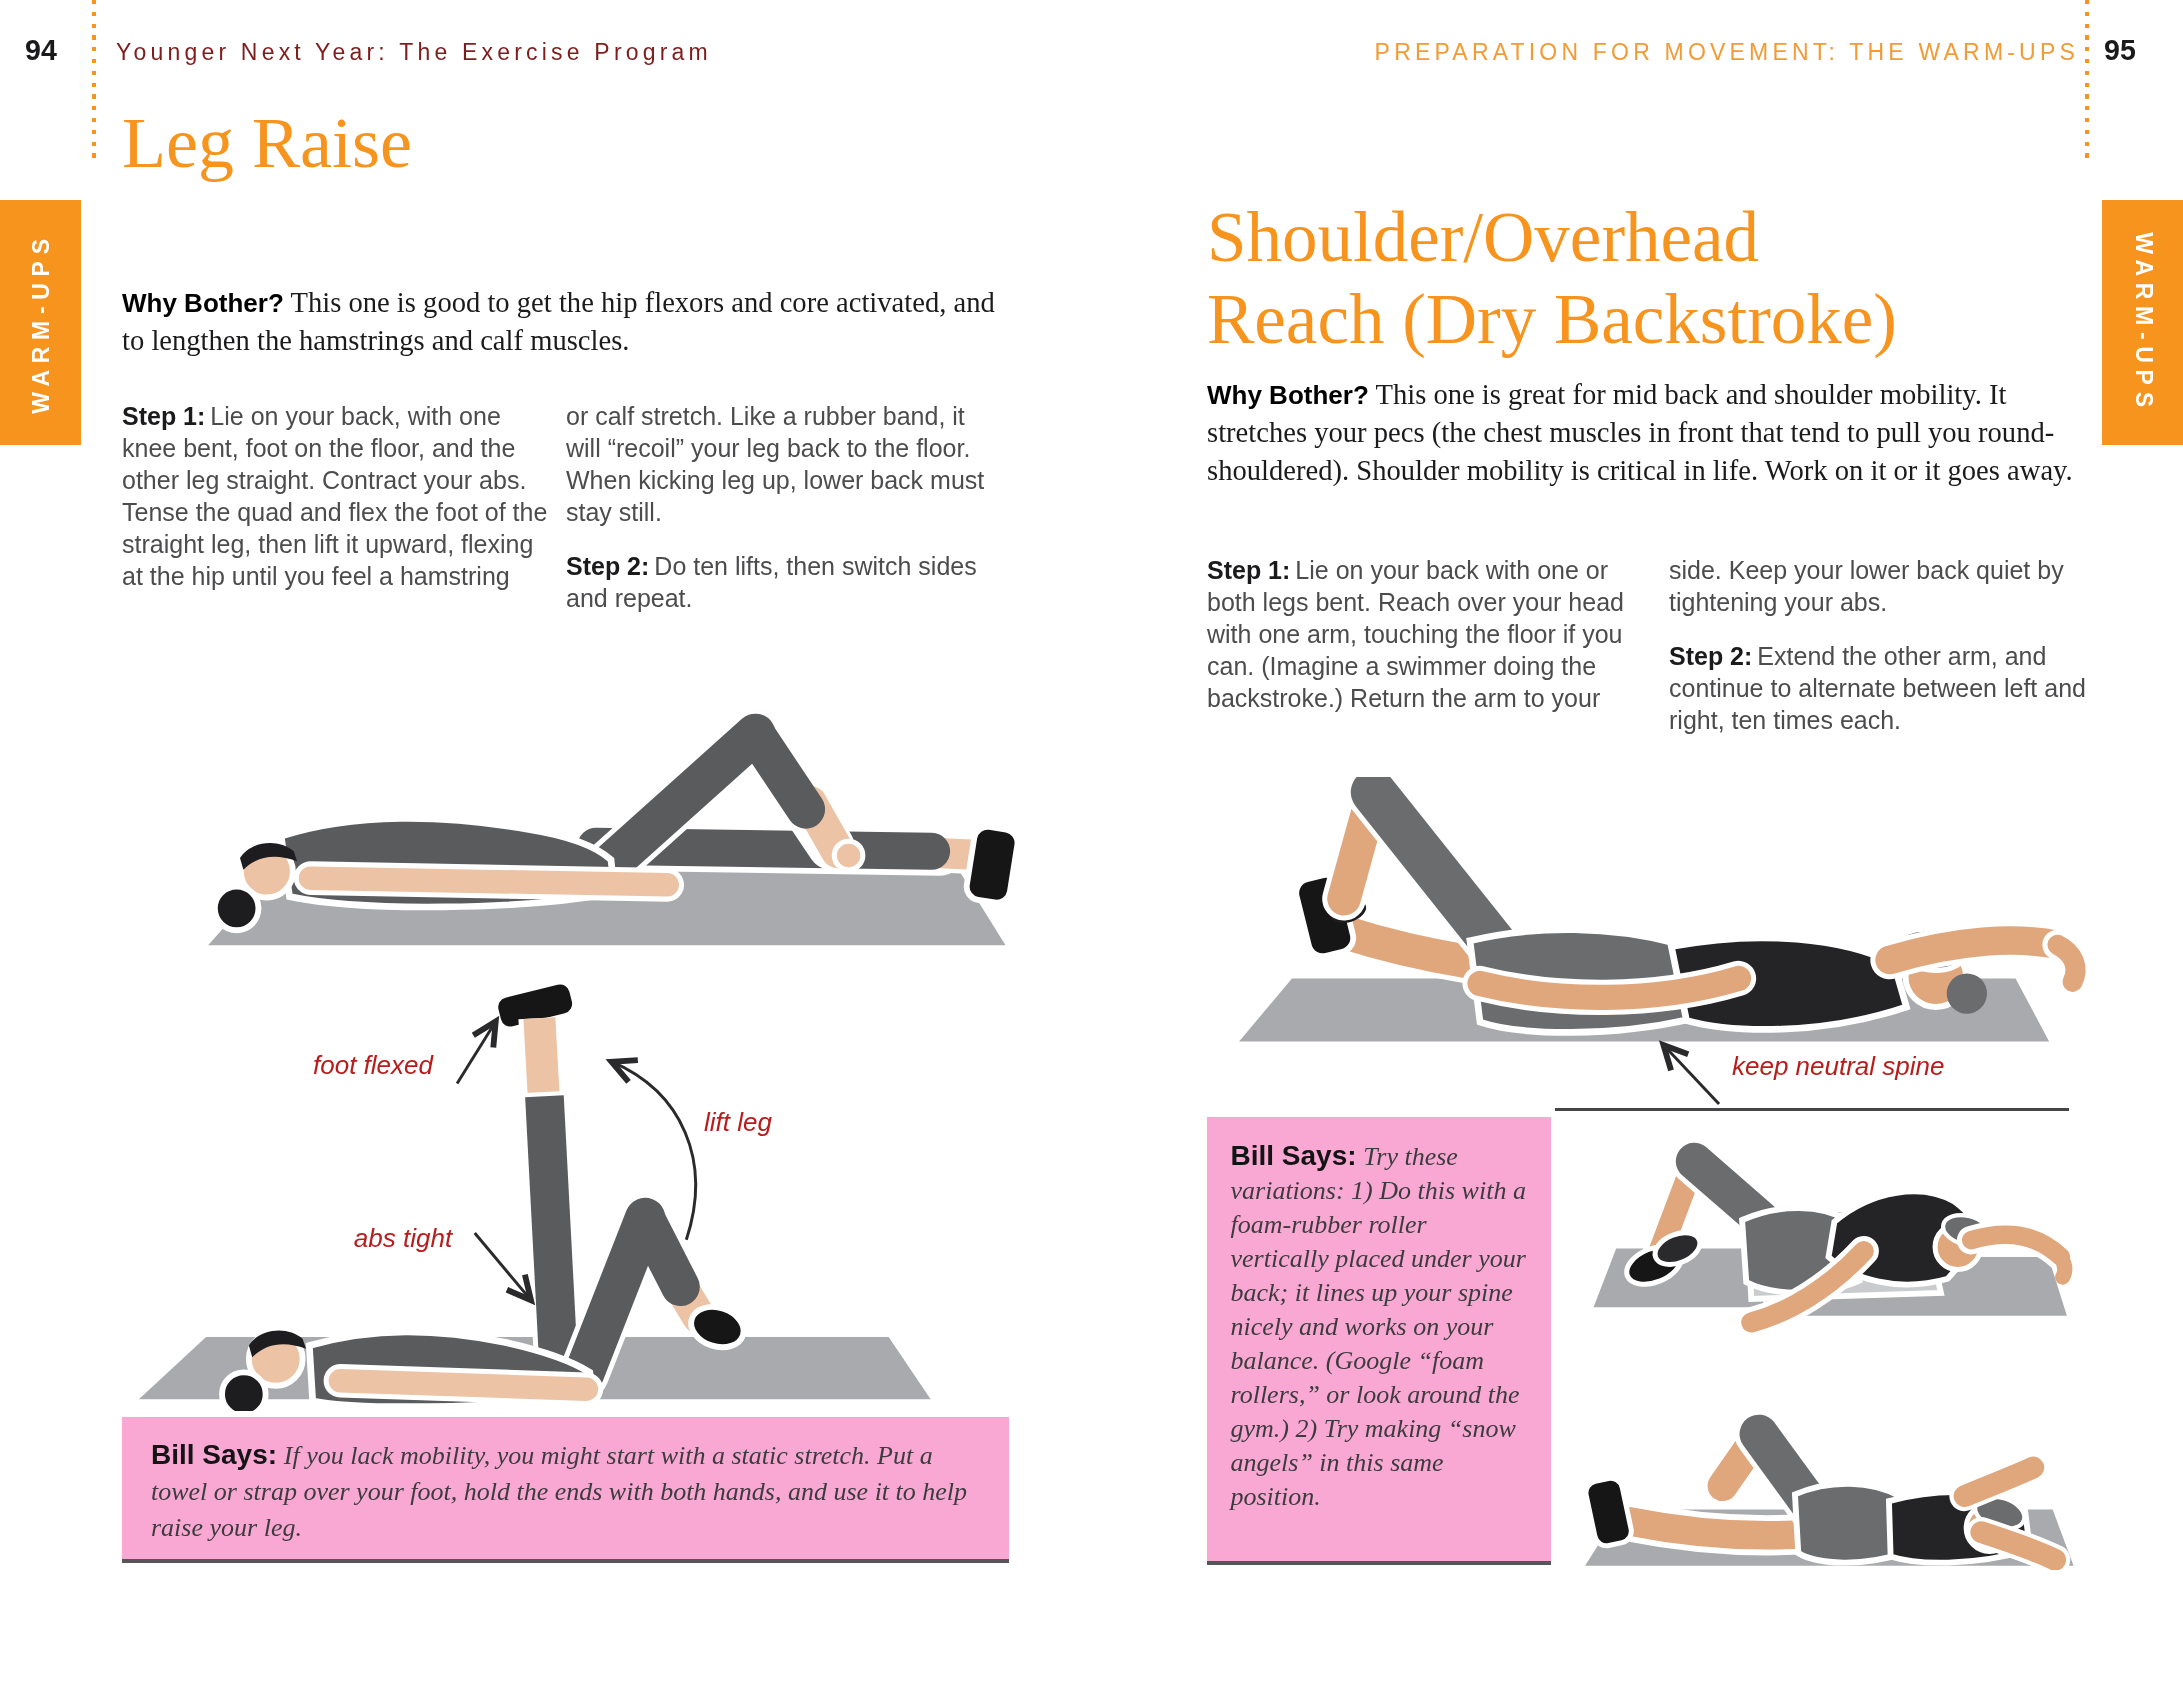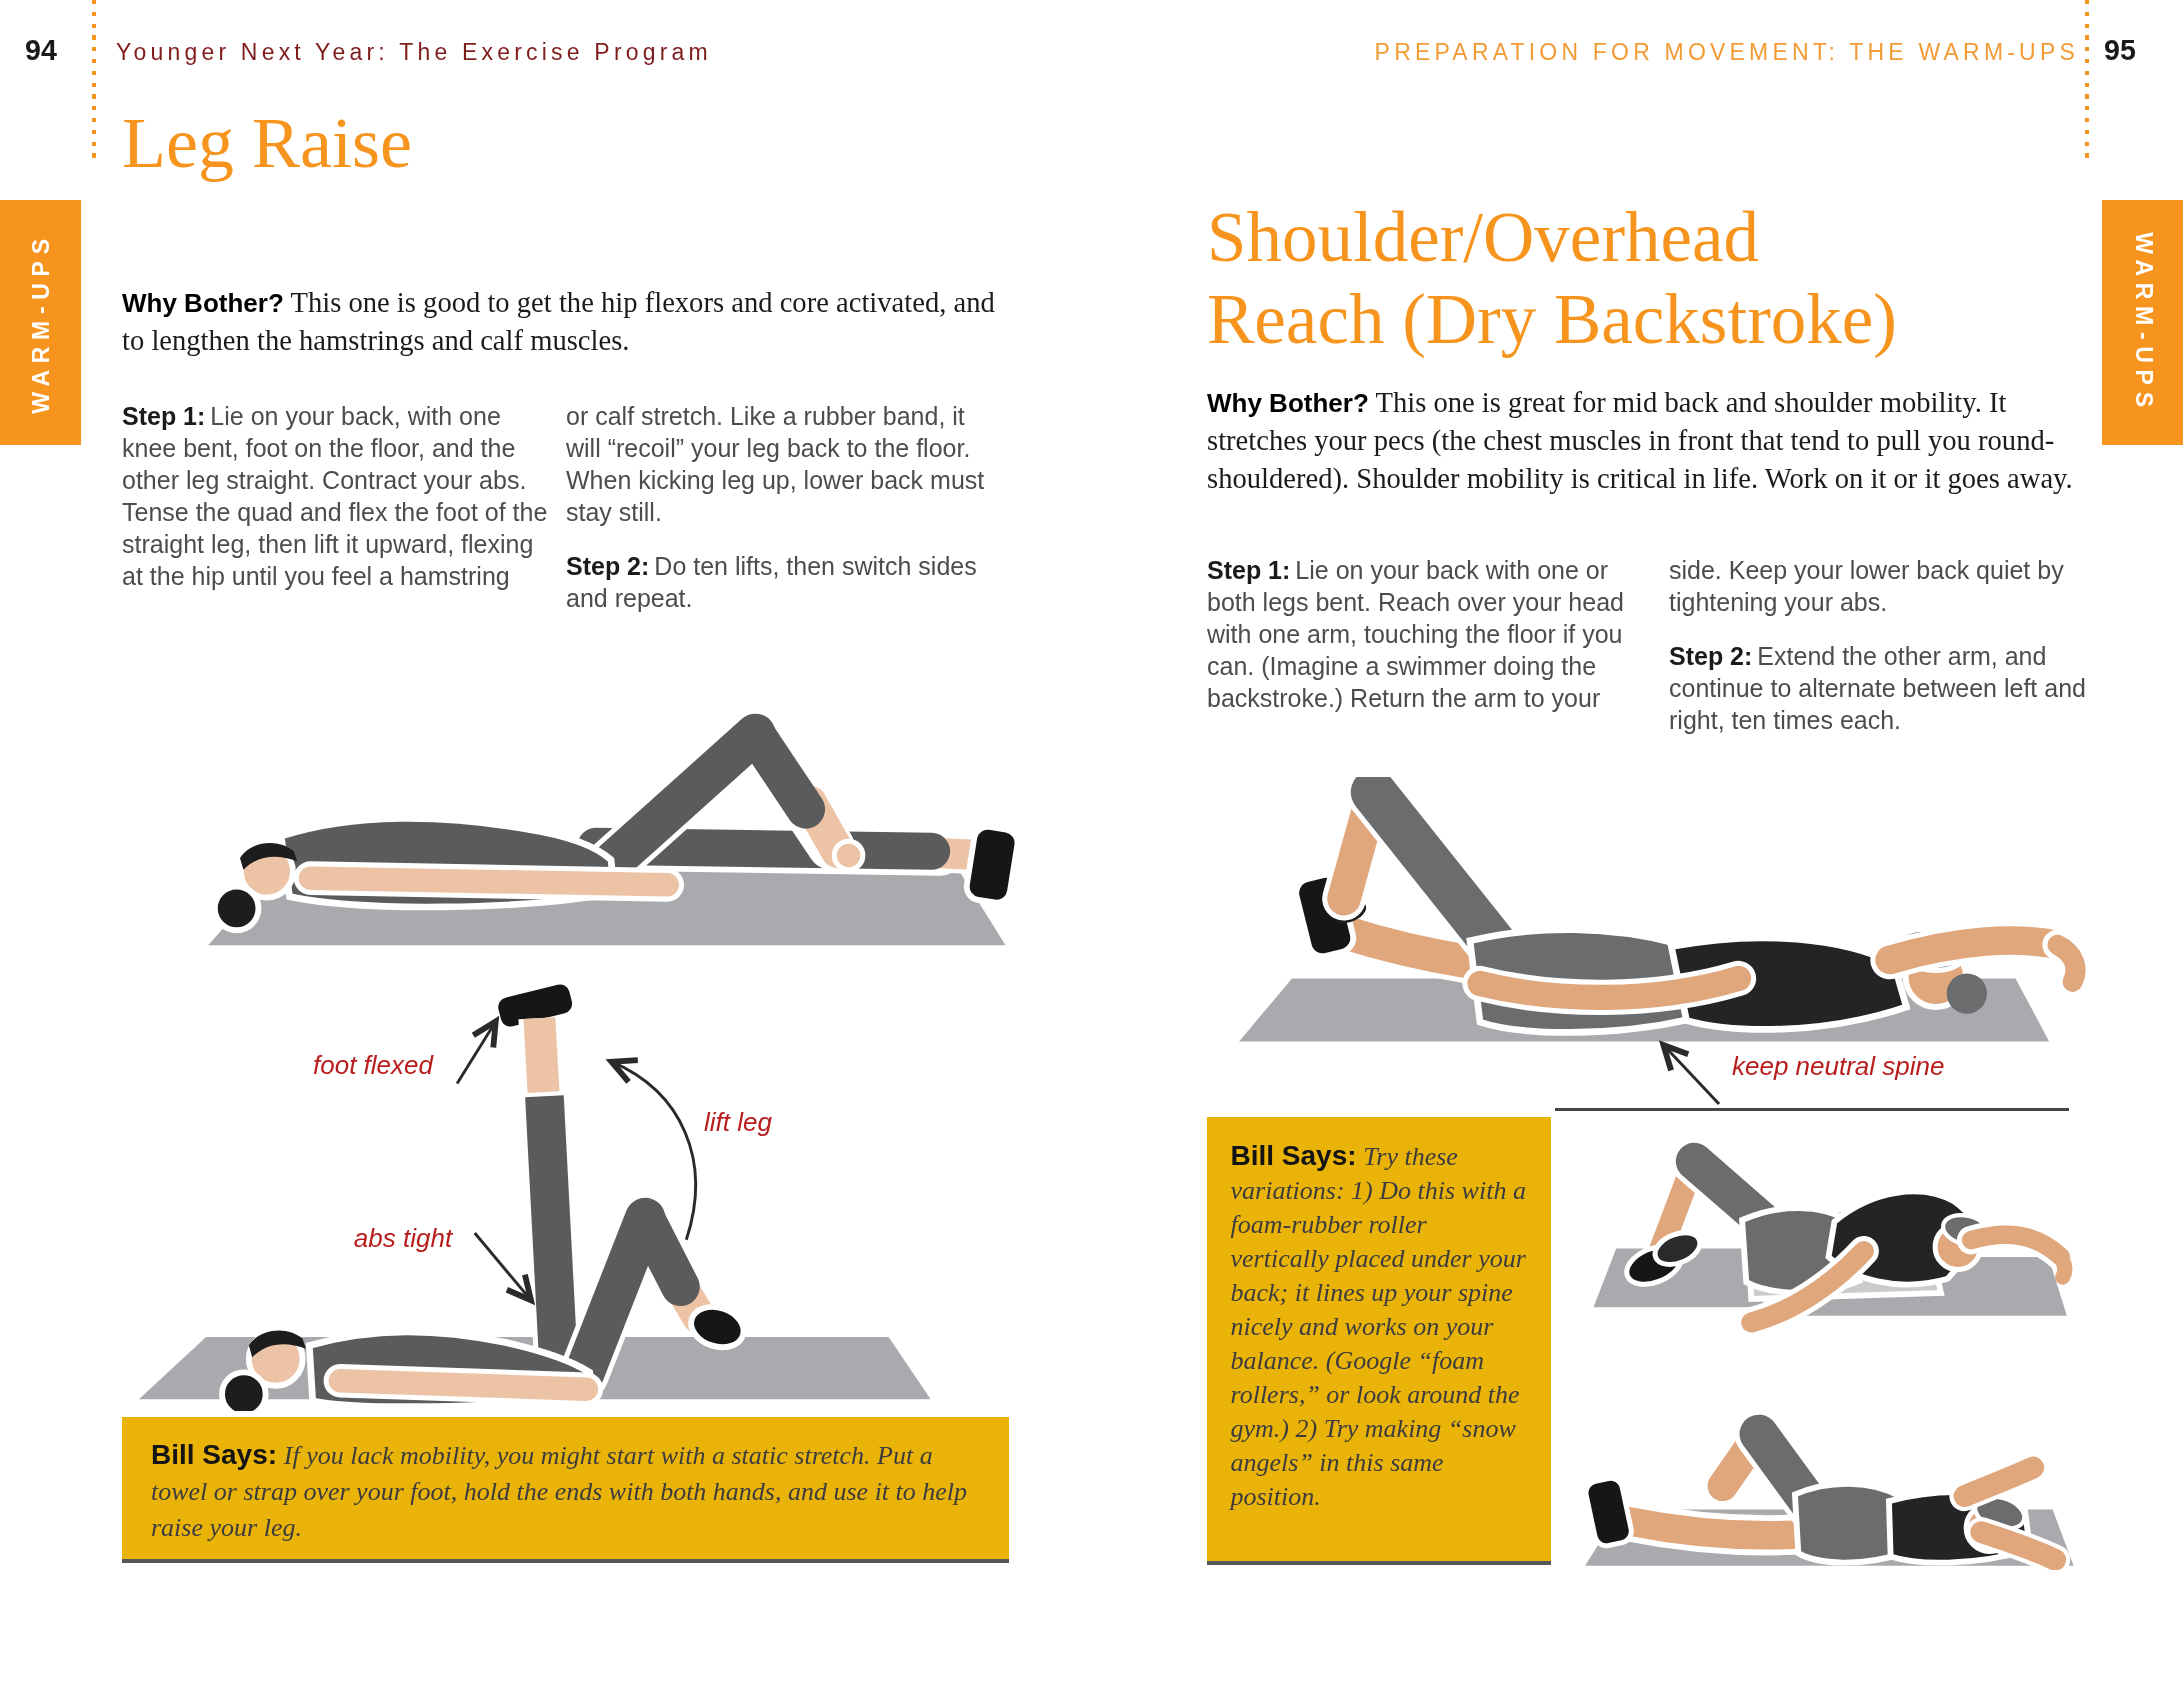"Why Bother? This one is great" #wb-right { top: 384px -> 376px }
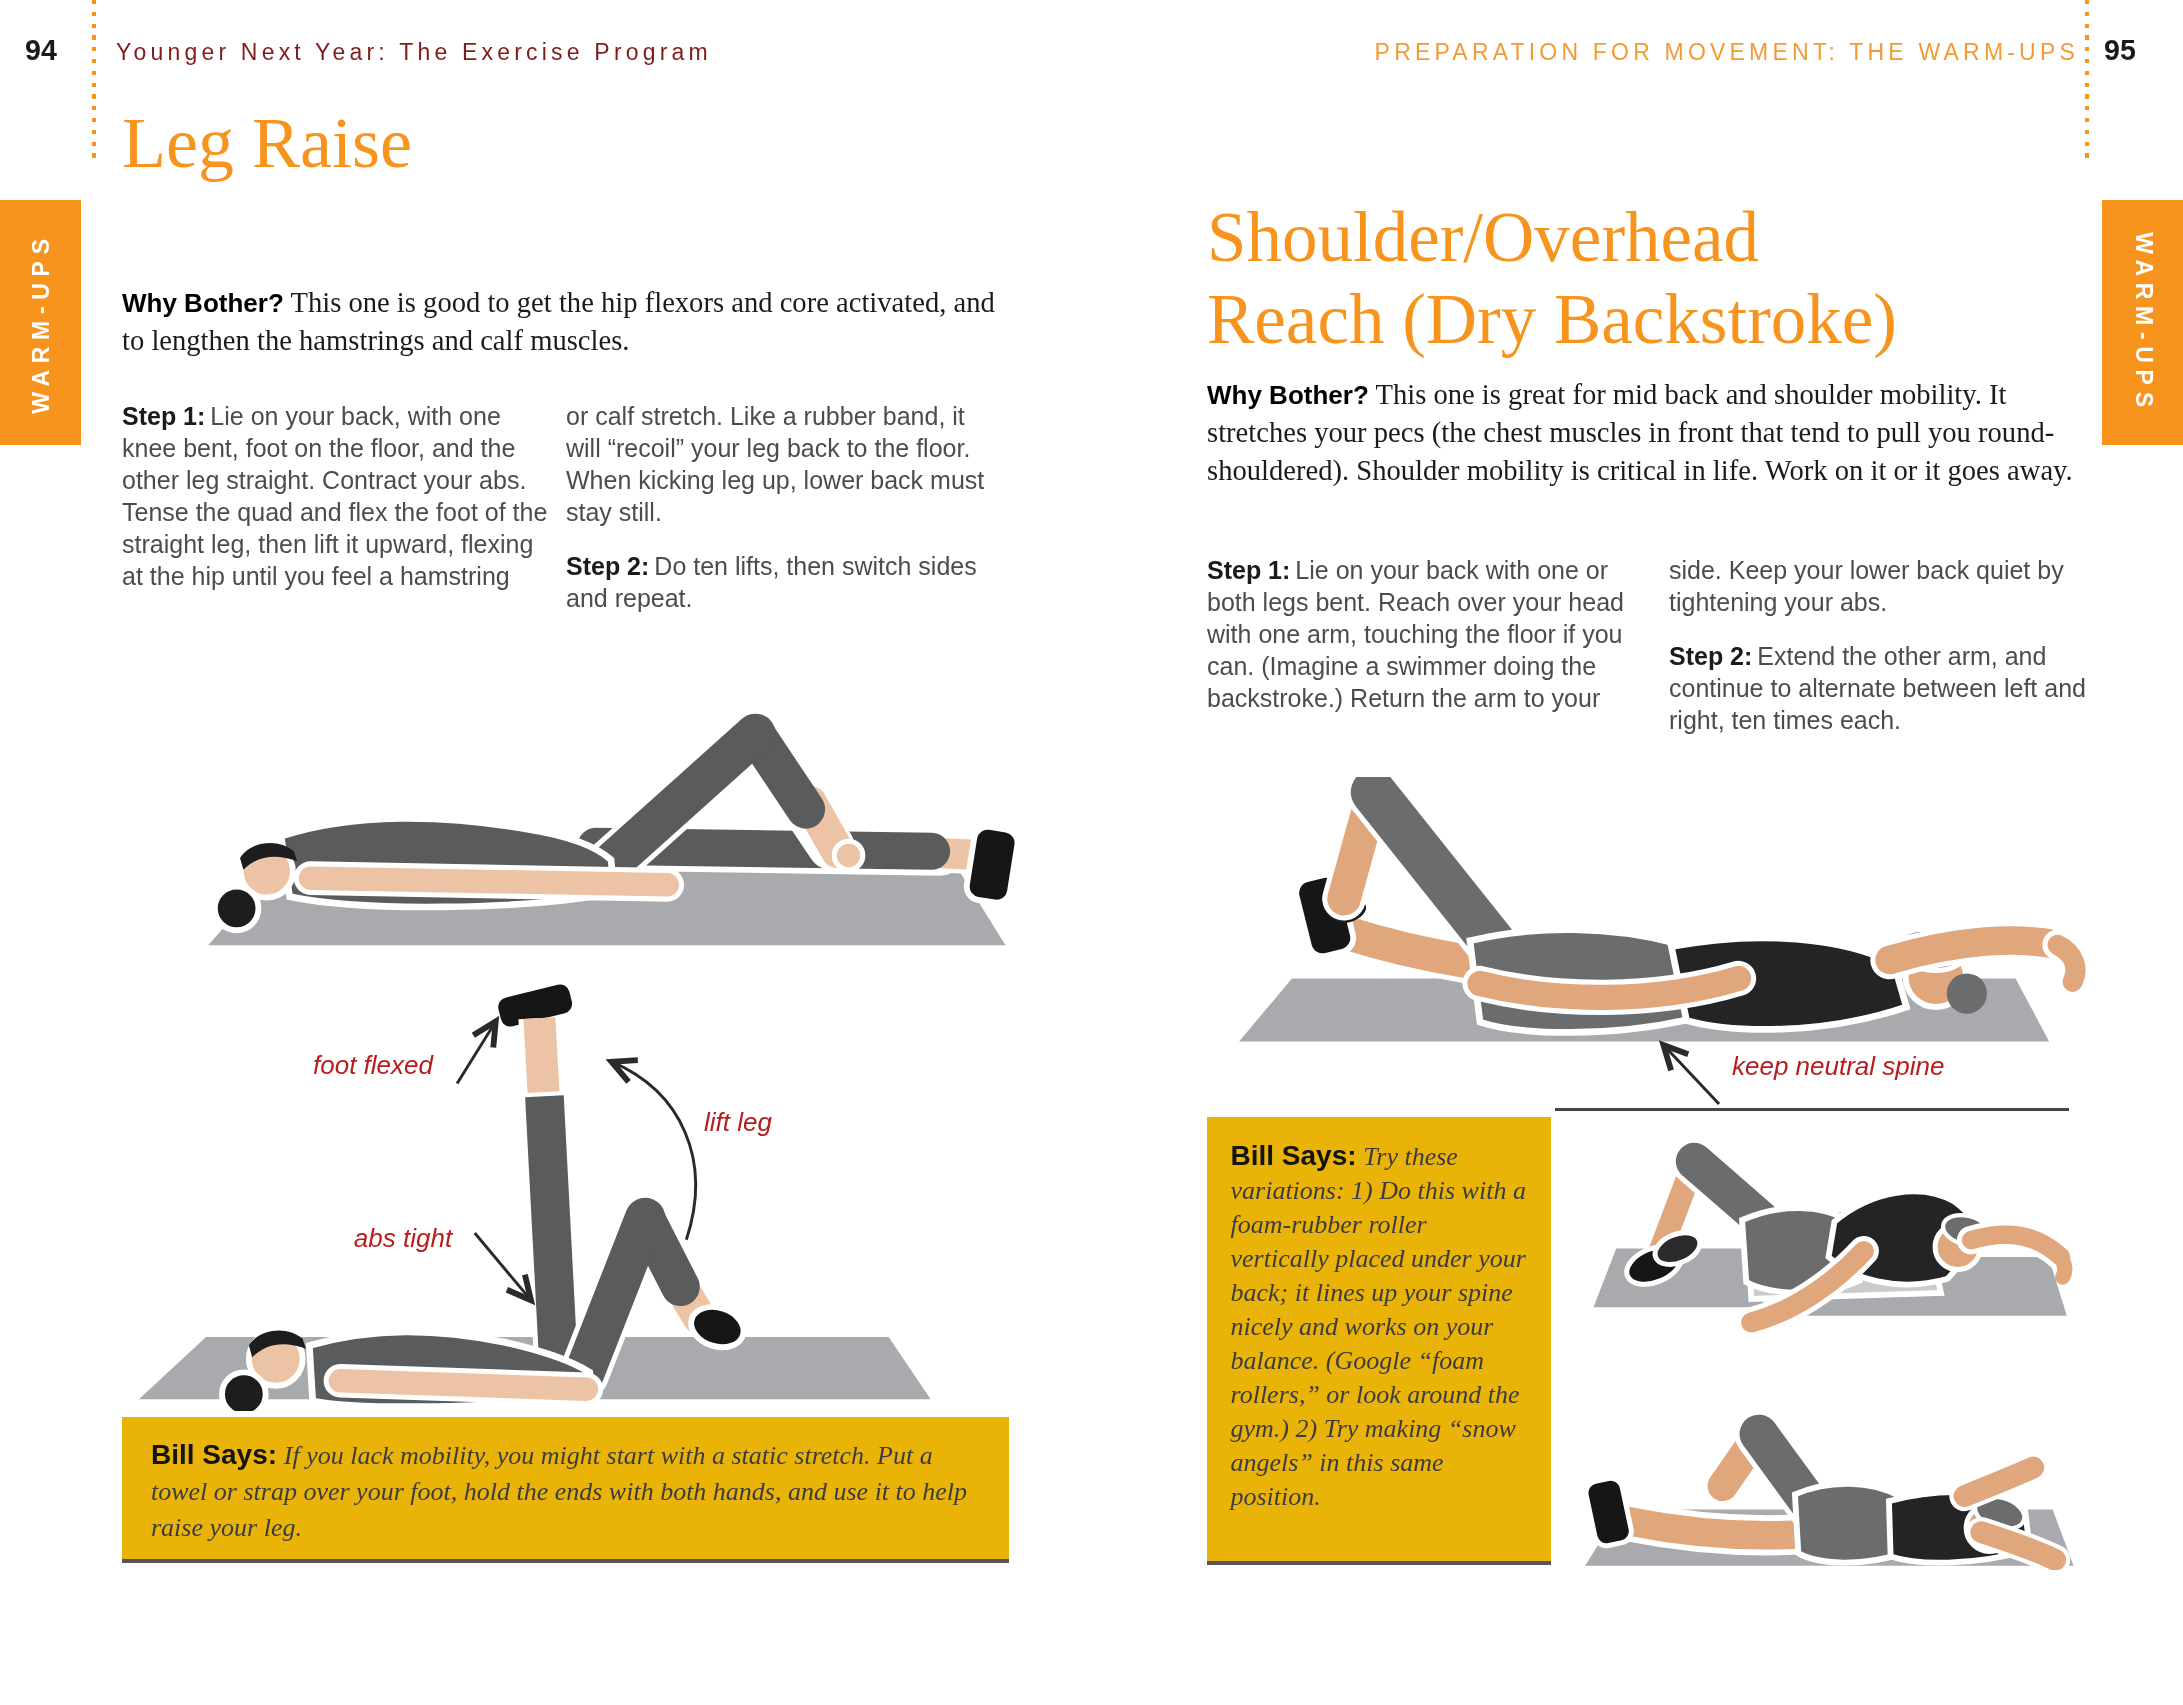"Bill Says: Try these variations:" .billbox { background: #eab308 -> #f9a8d4 }
